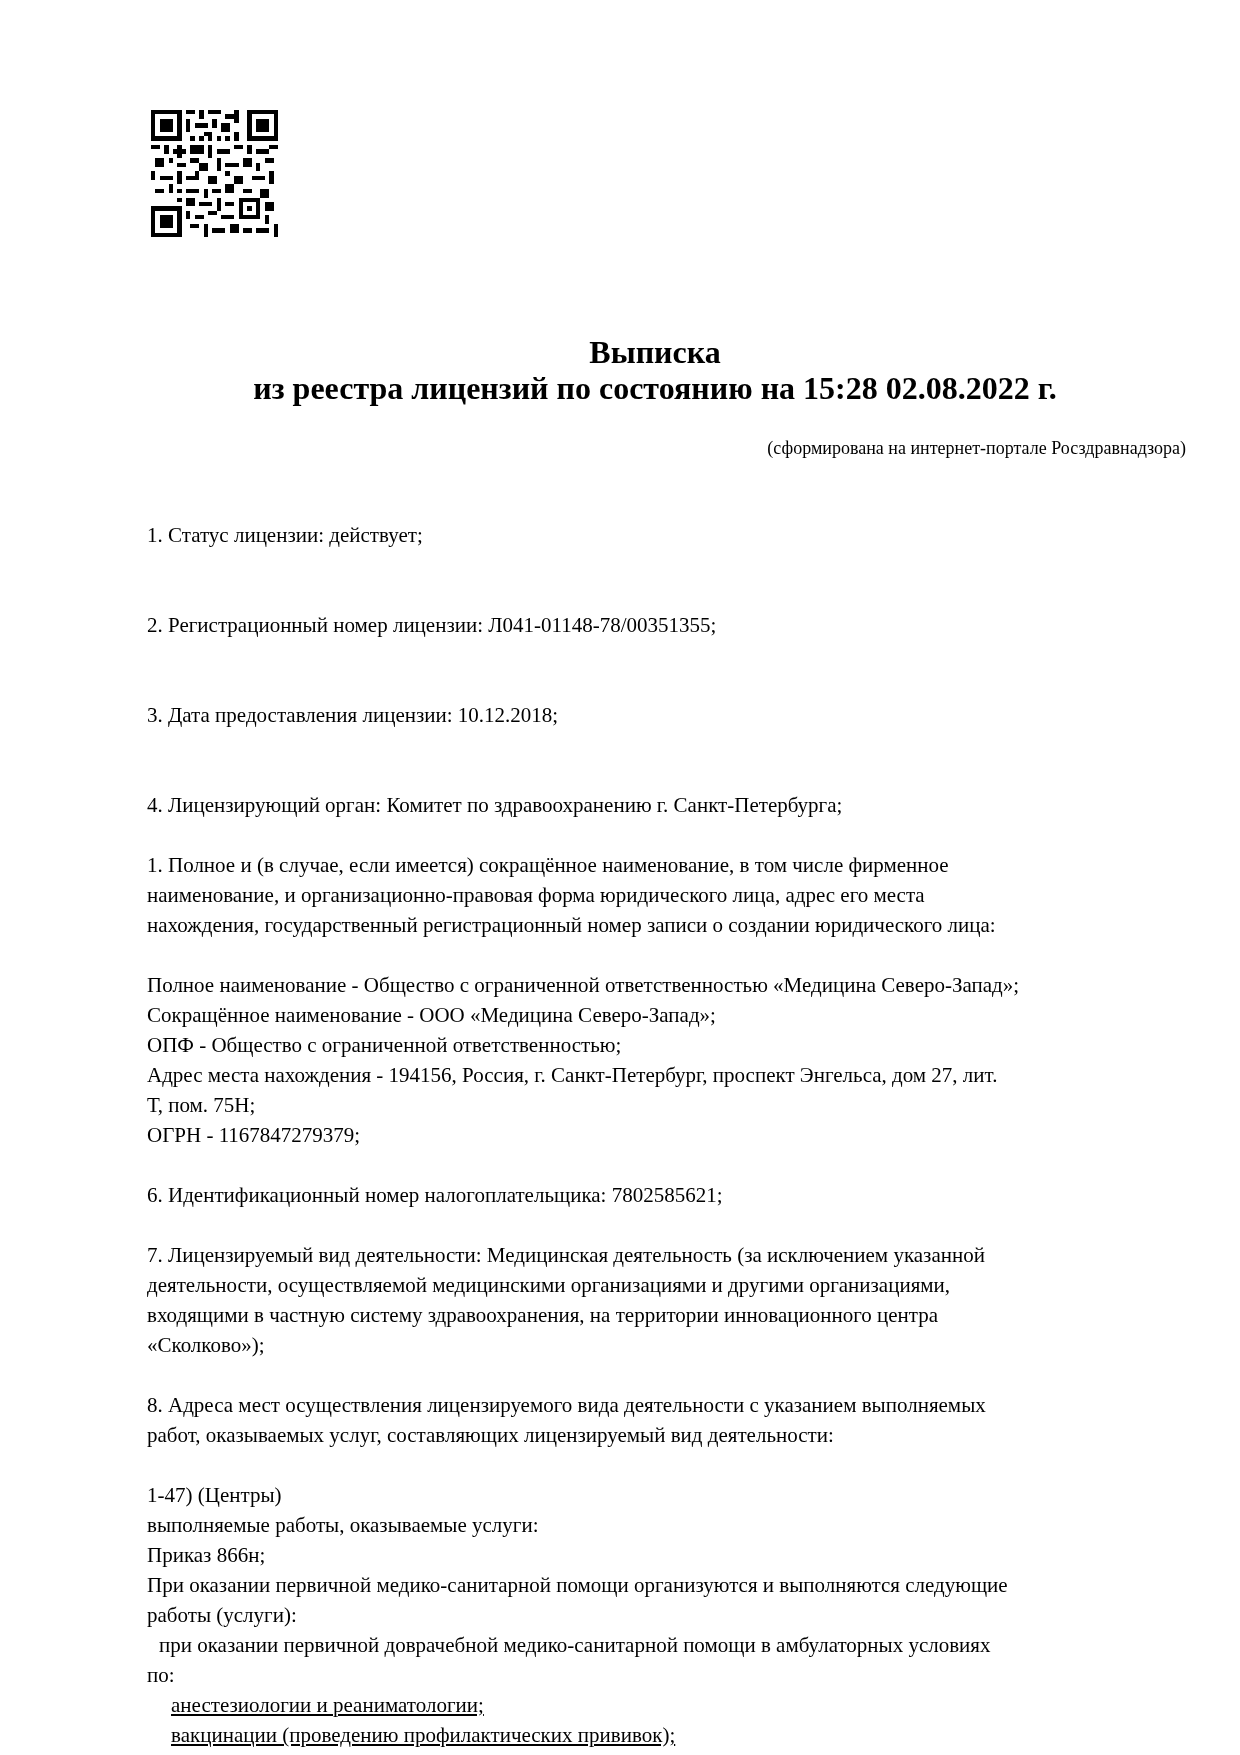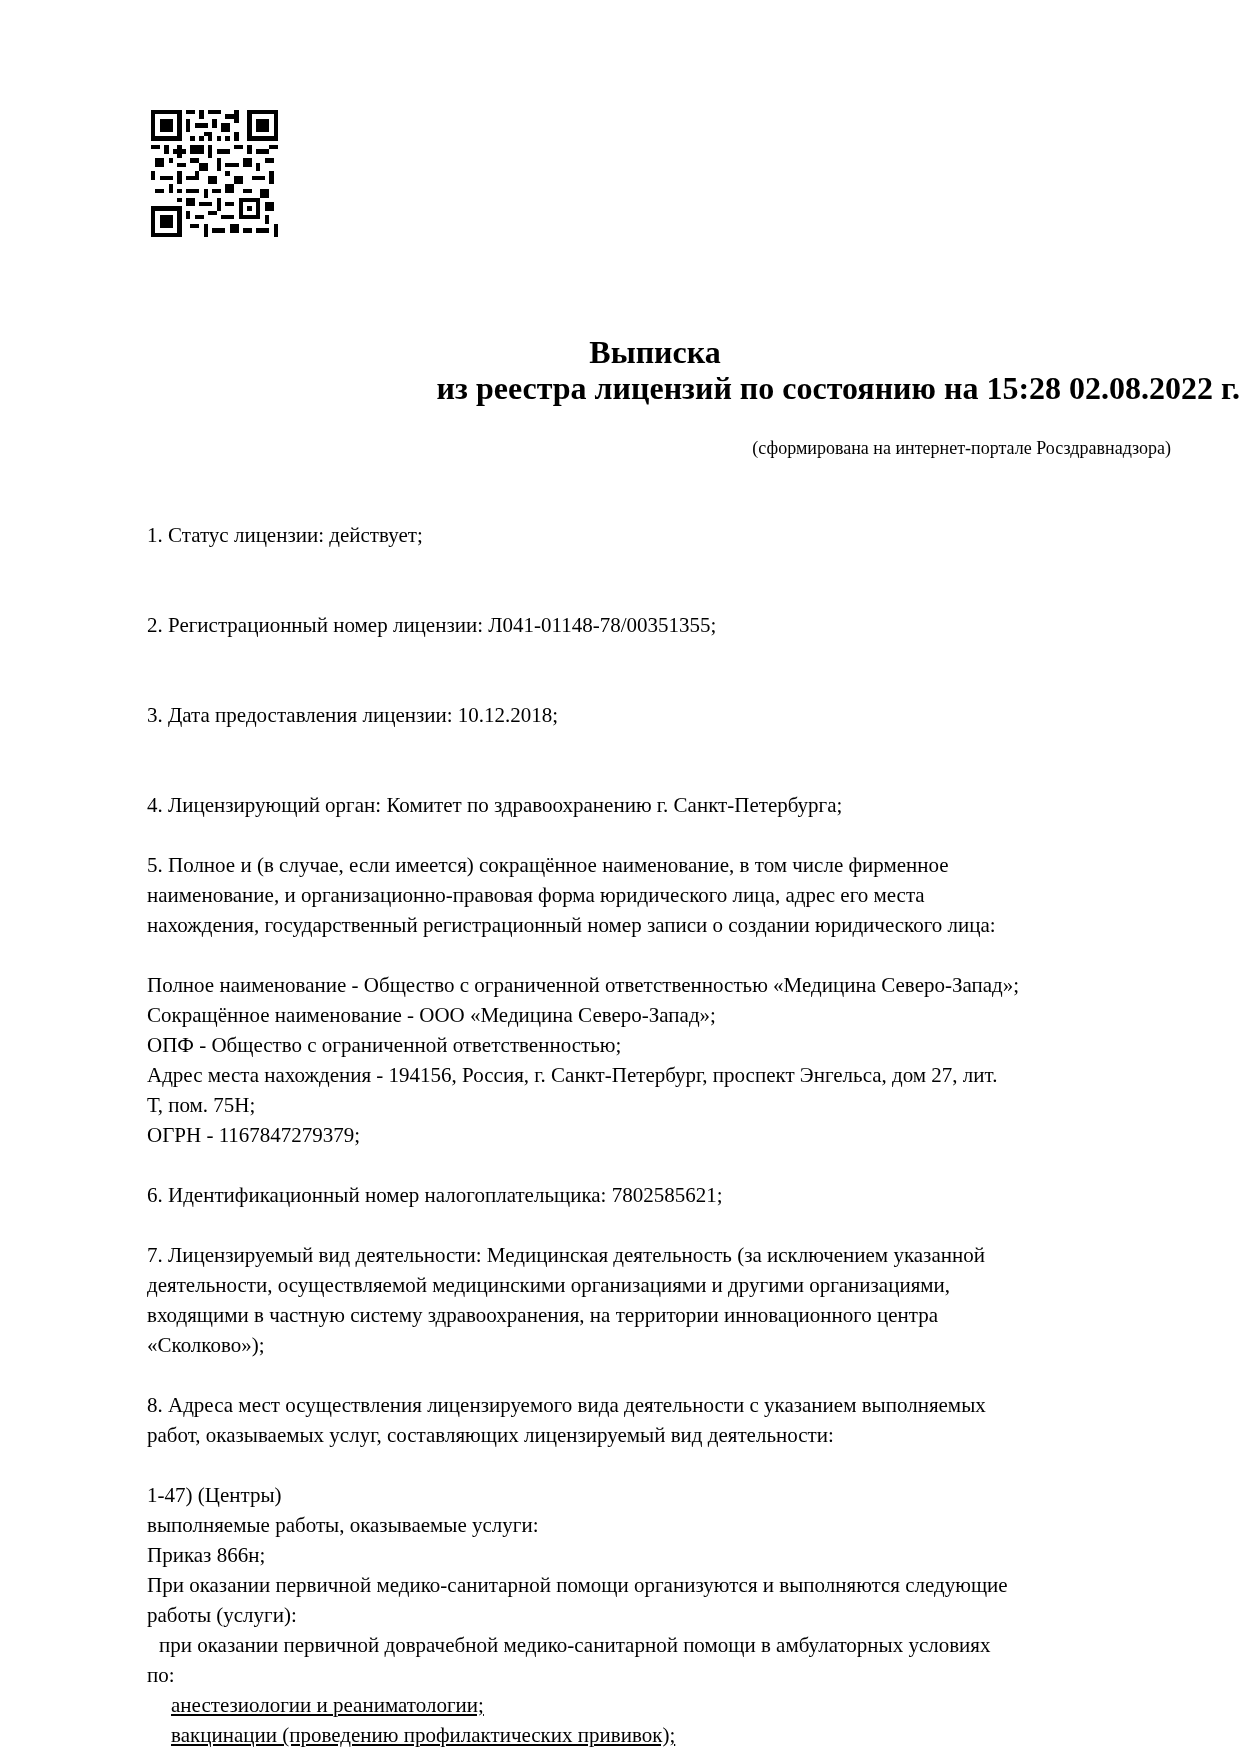"из реестра лицензий по состоянию" .title .t2 { text-align: right -> none }
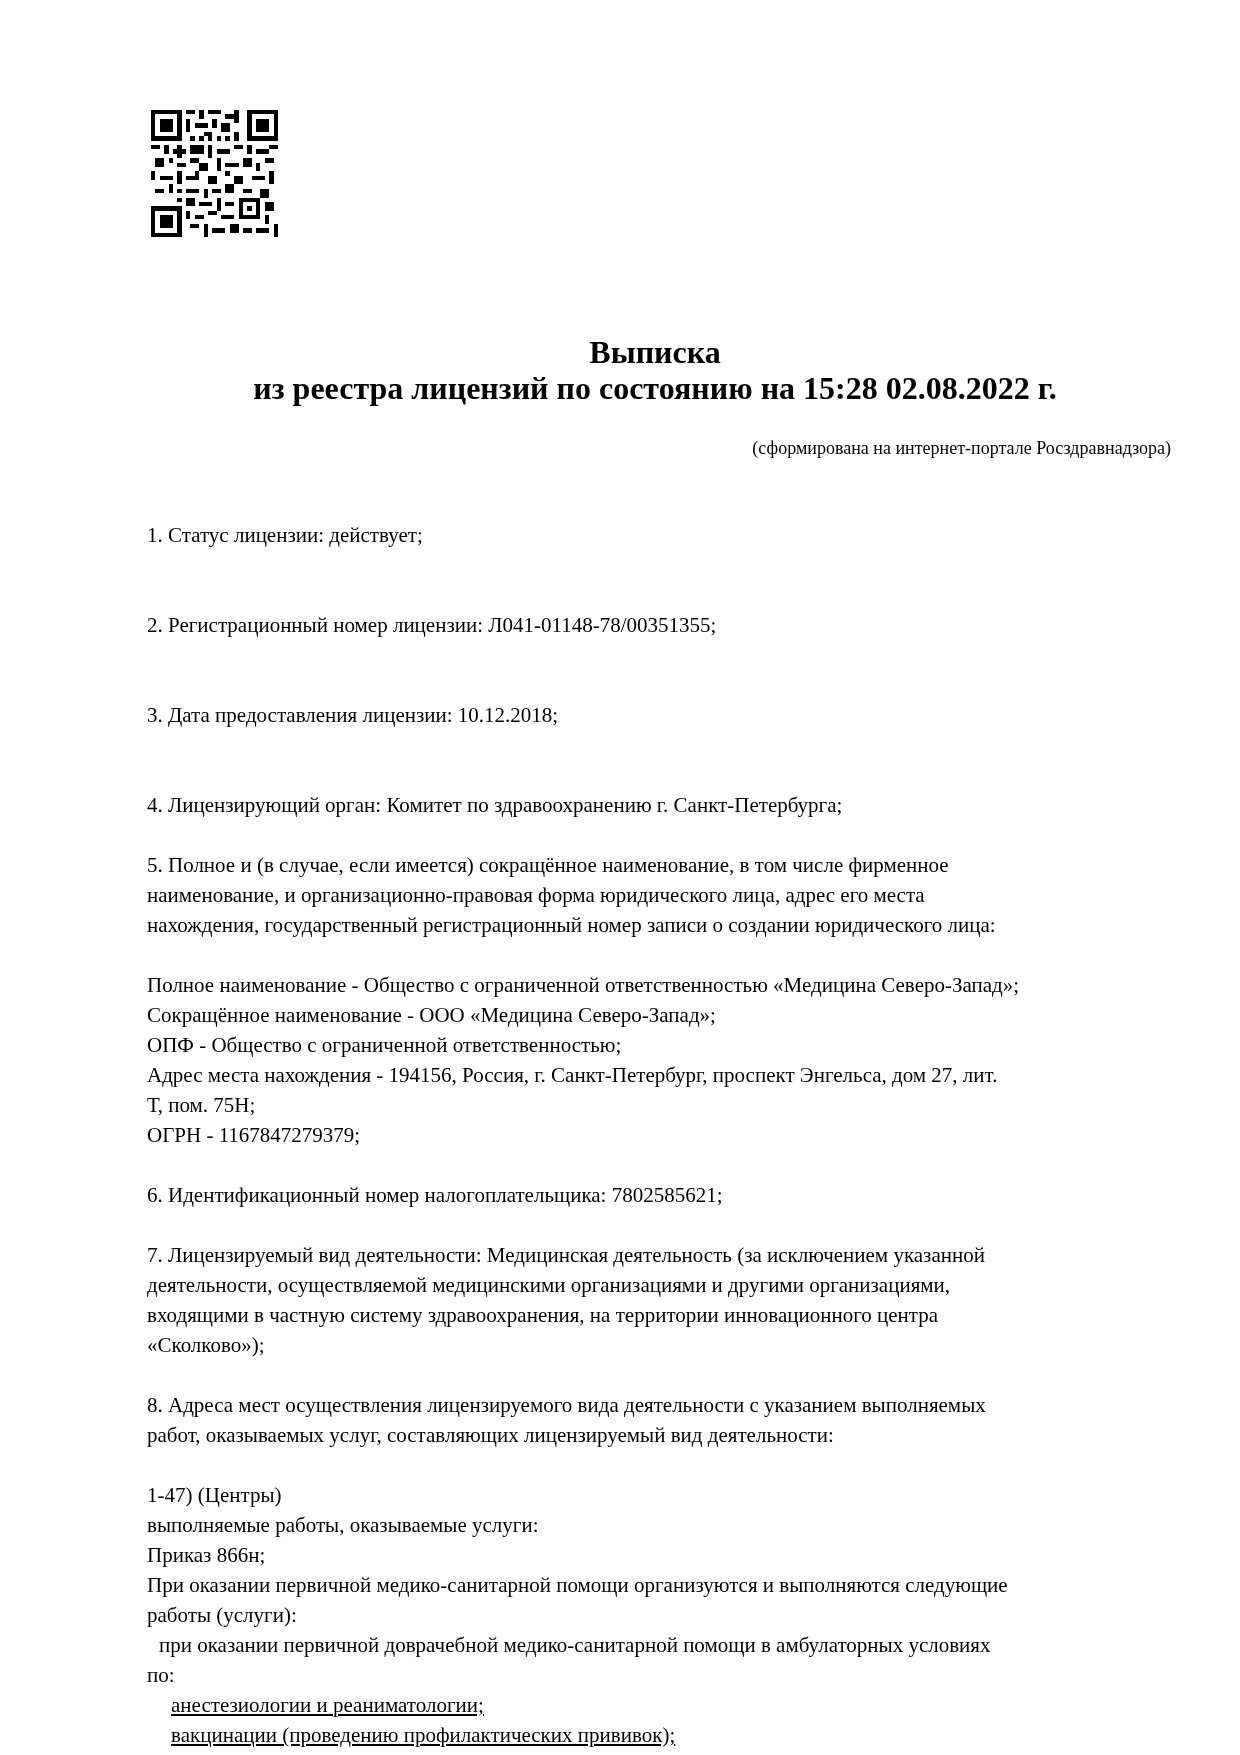"(сформирована на интернет-портале" .subnote { right: 69px -> 54px }
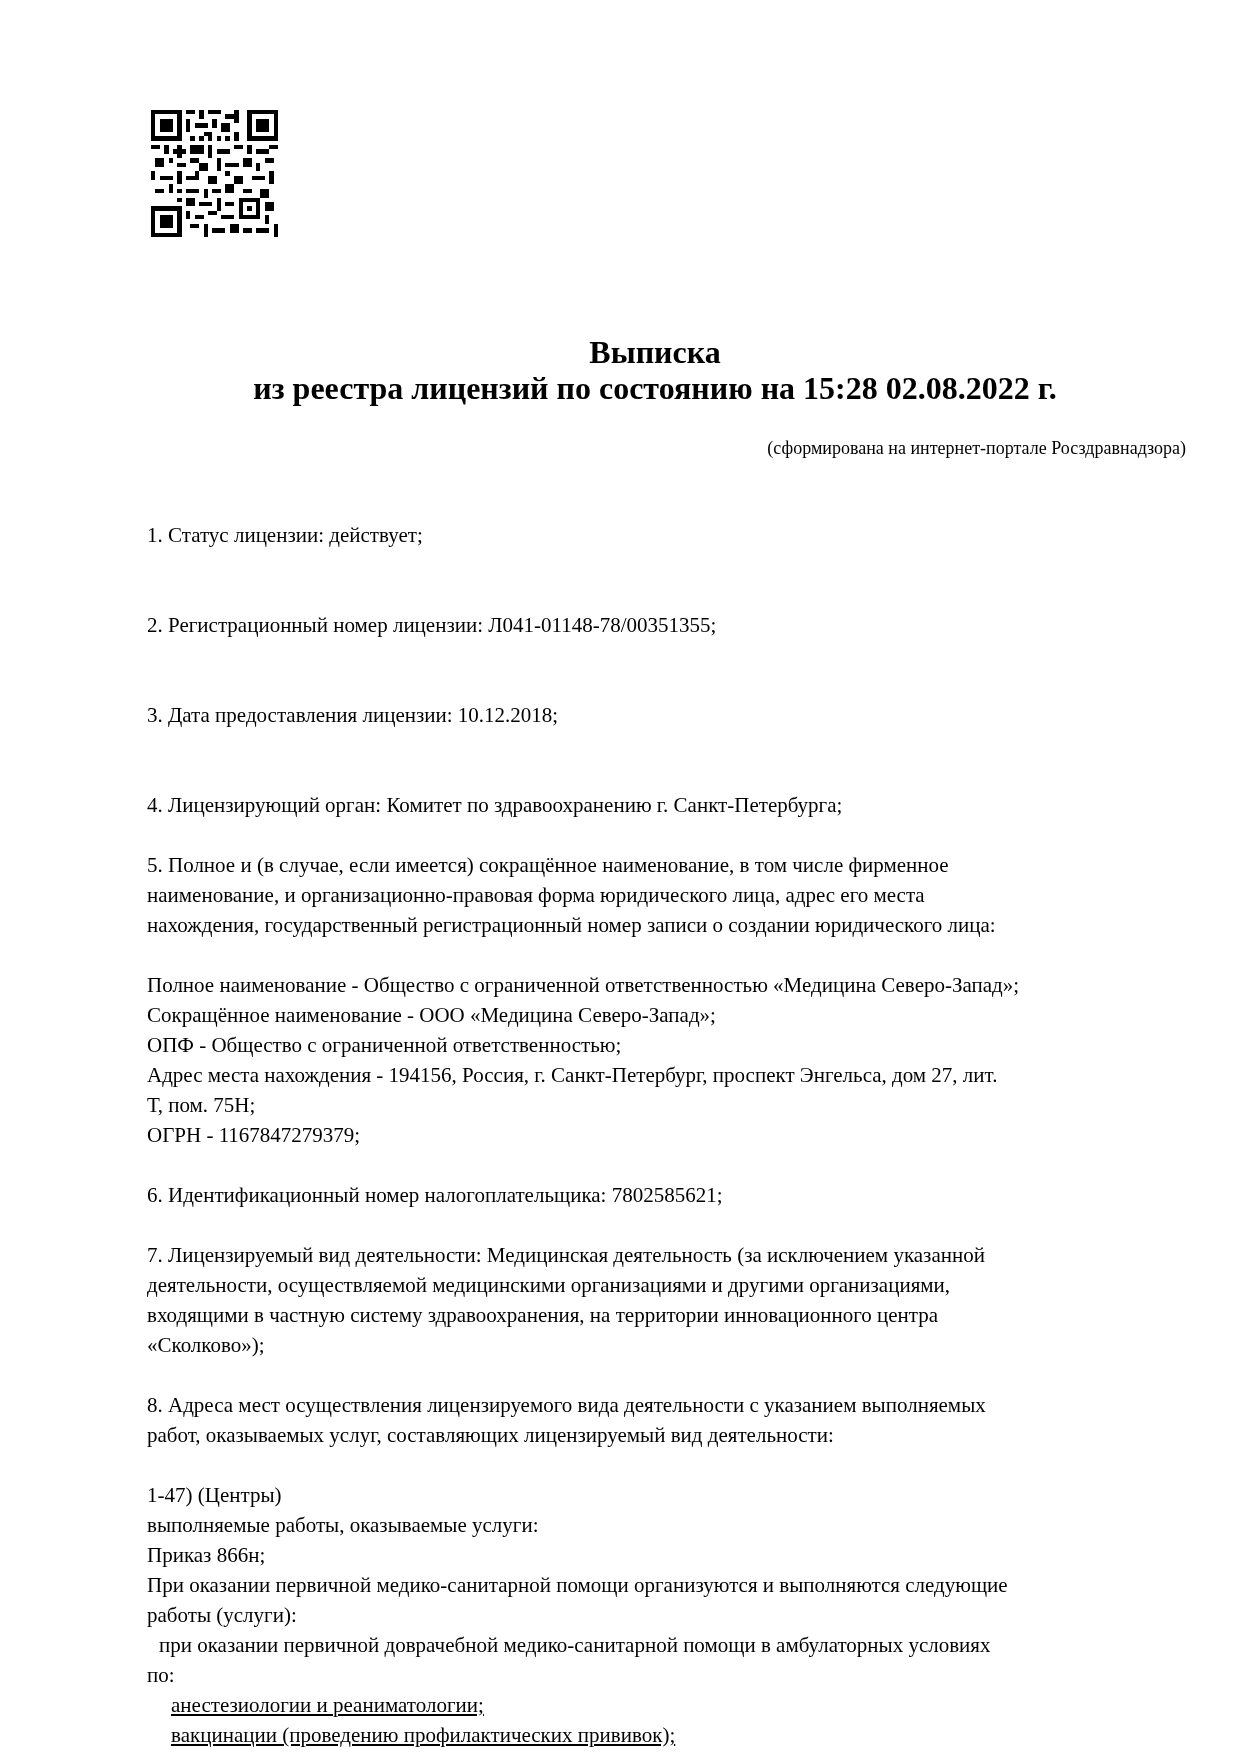"5. Полное и (в случае," p { text: 5 -> 1 }
